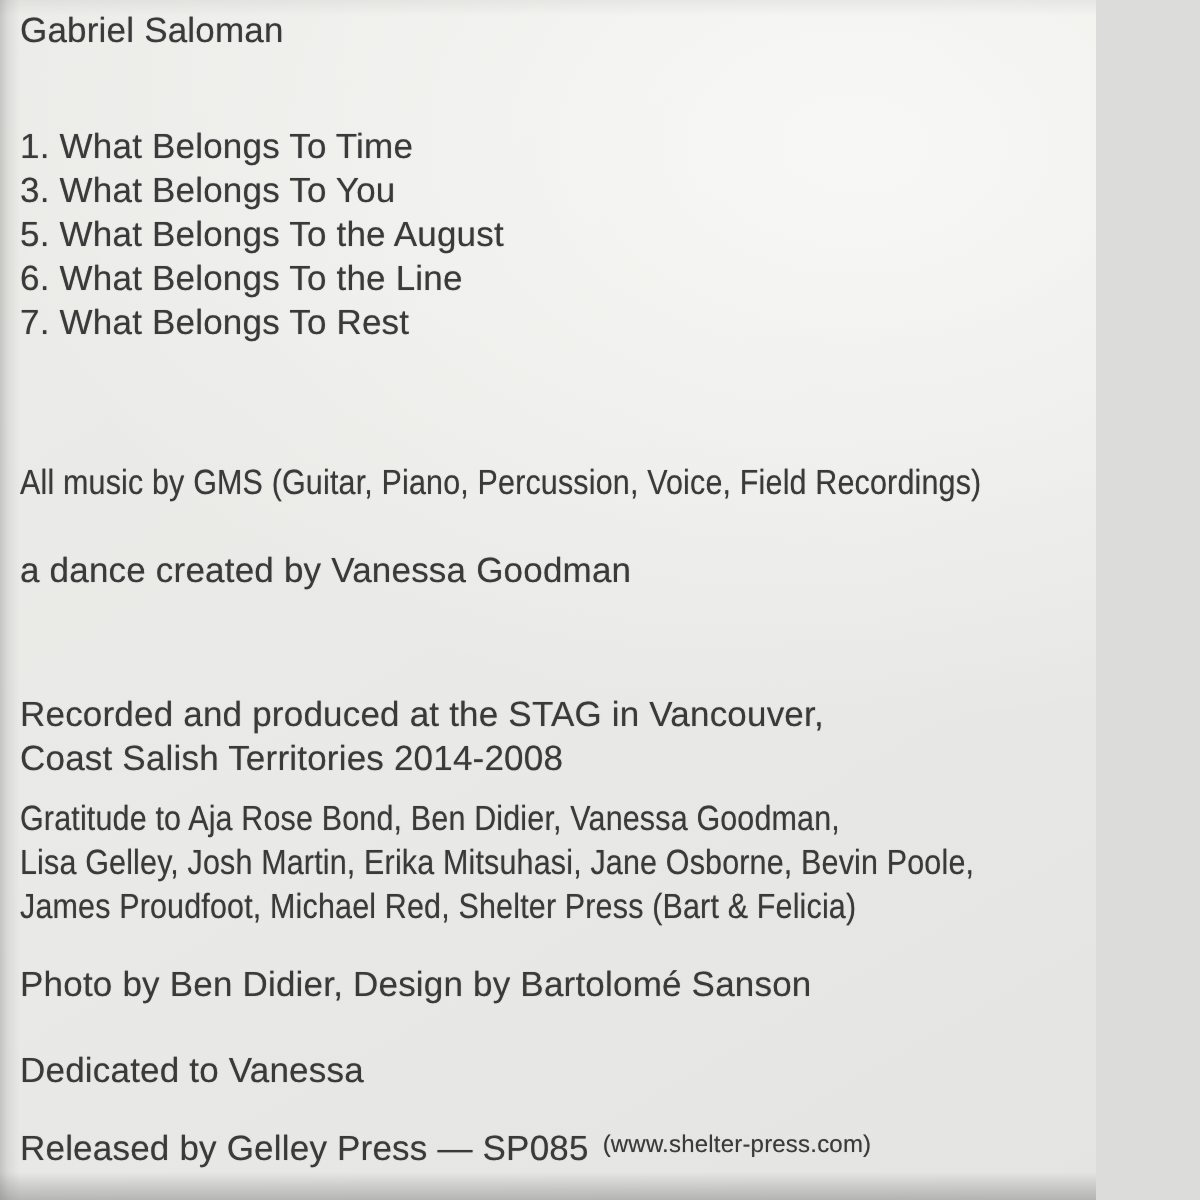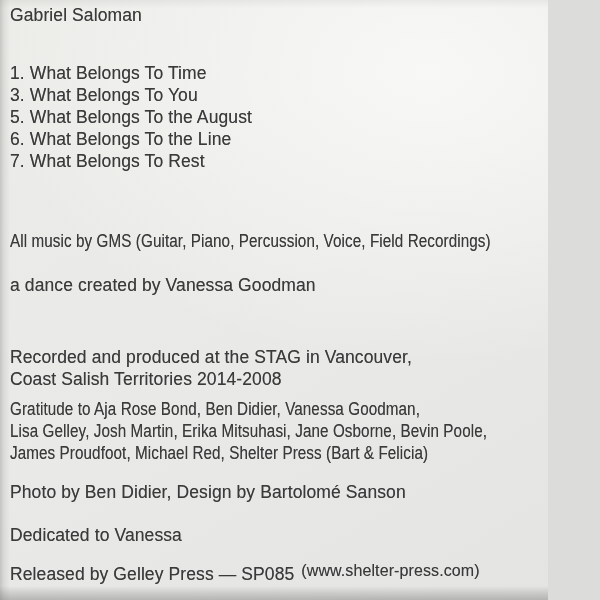"(www.shelter-press.com)" .small-sup { font-size: 16px -> 12px }
